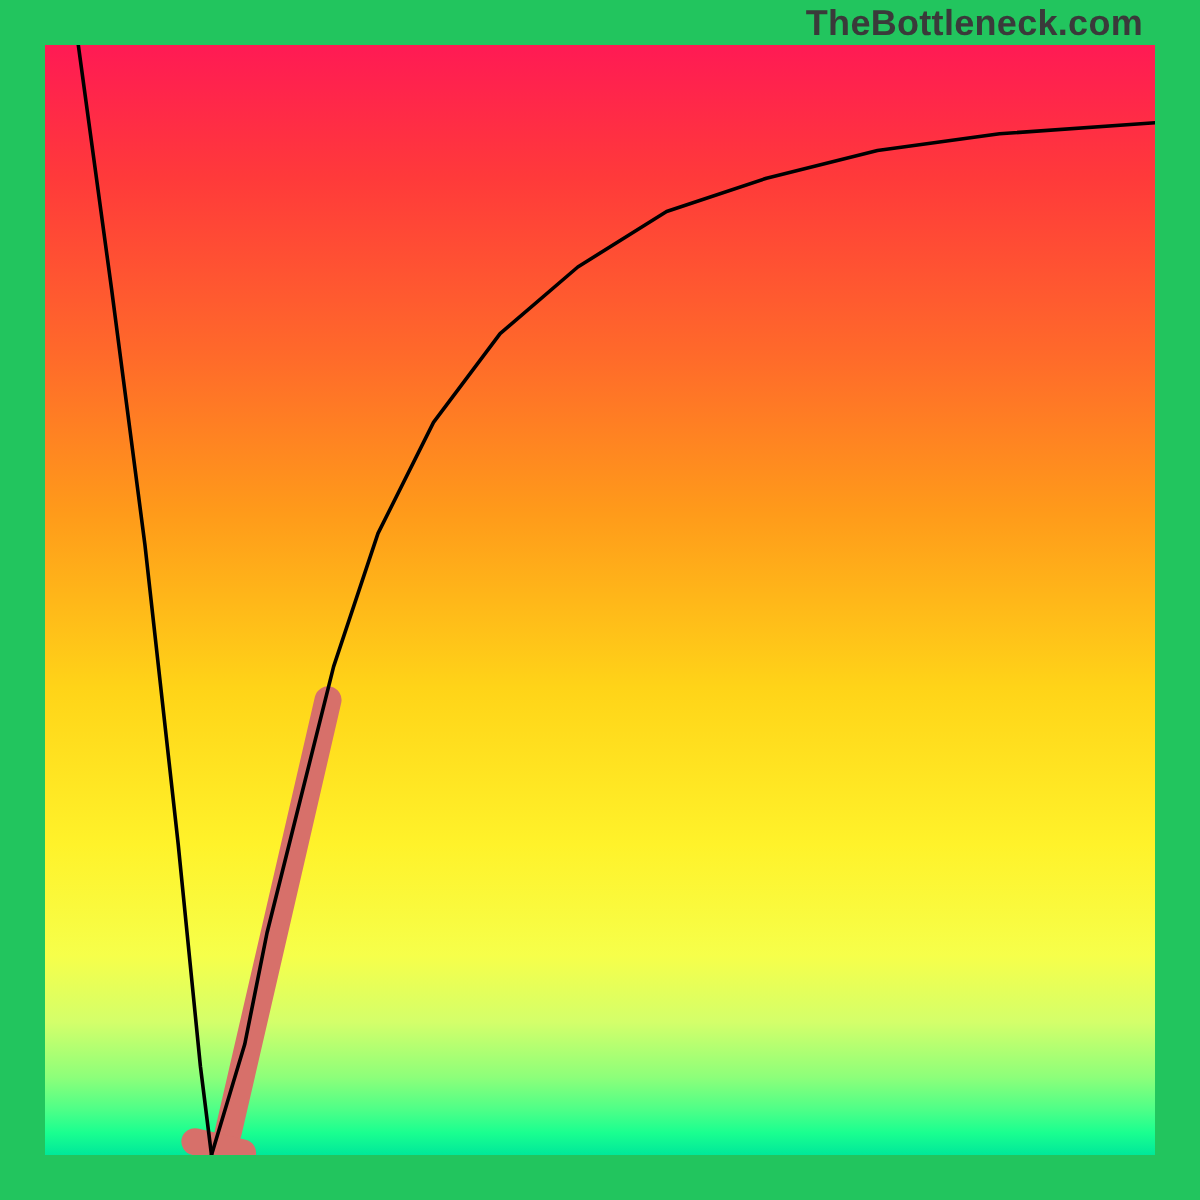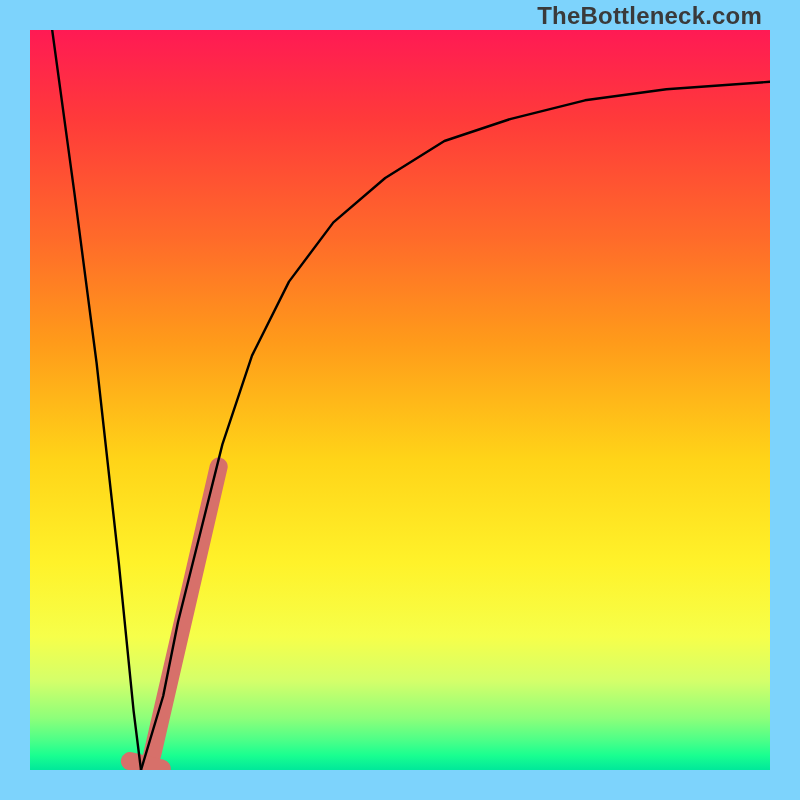"TheBottleneck.com" .frame { background: #7dd3fc -> #22c55e }
